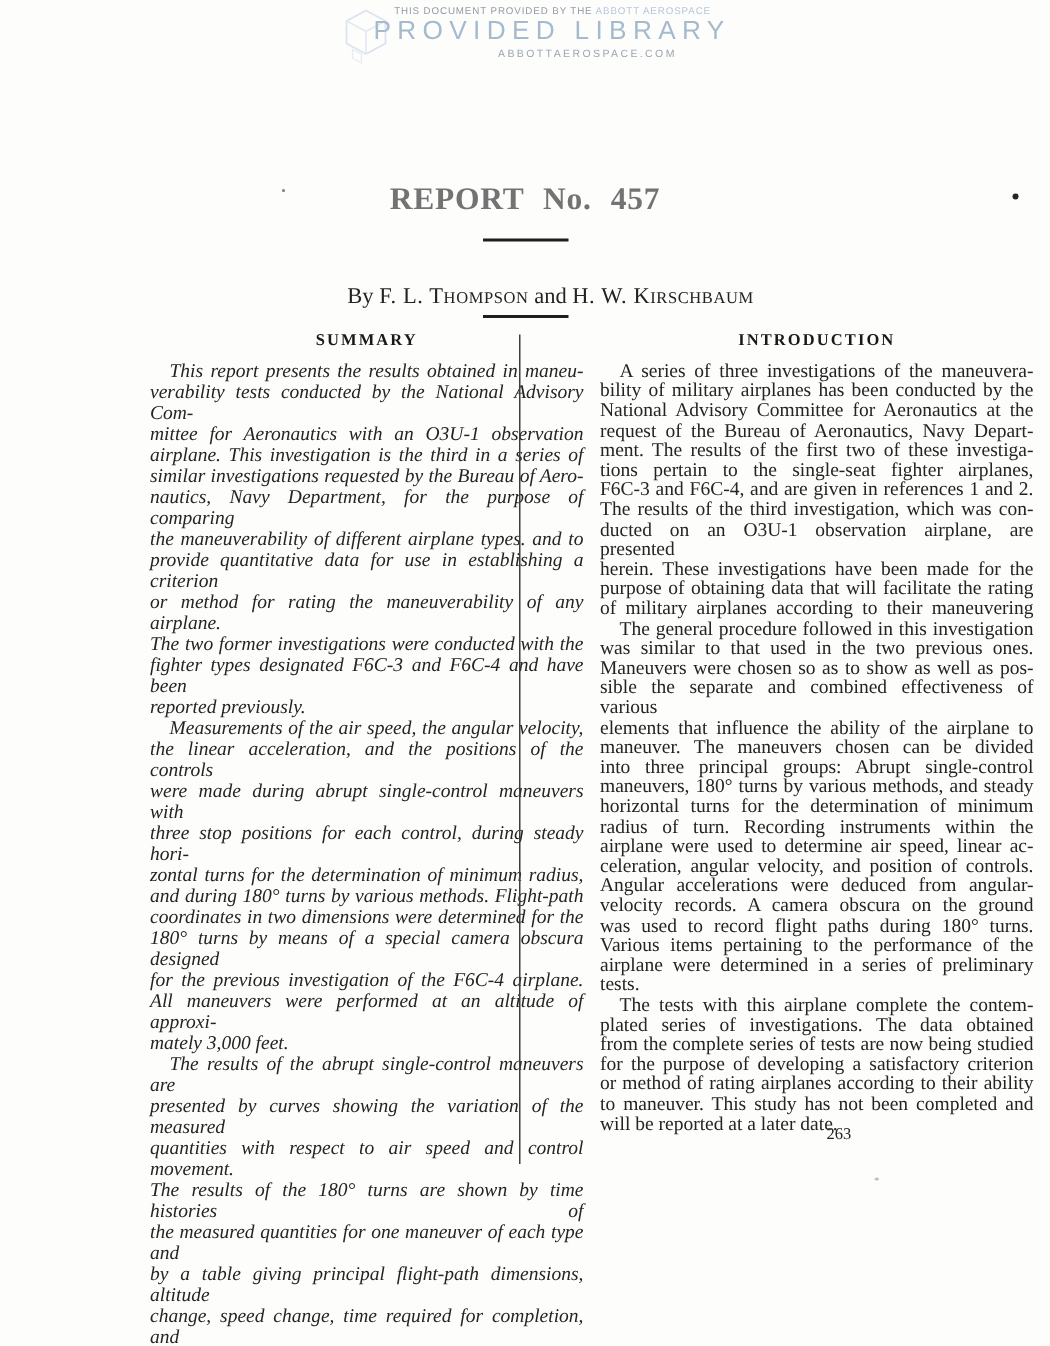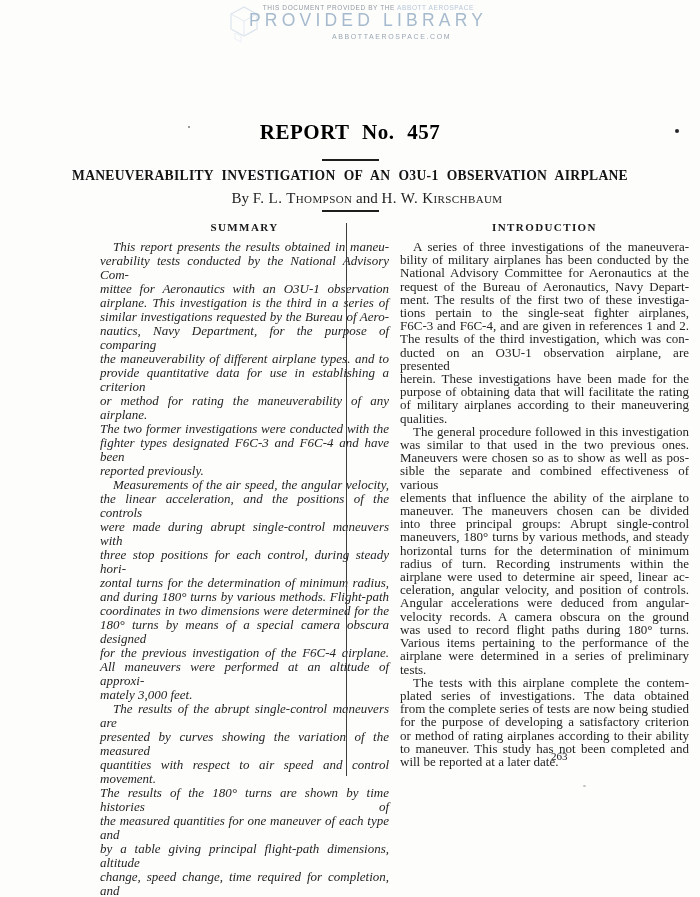"REPORT No. 457" .report-no { color: #000000 -> #737373 }
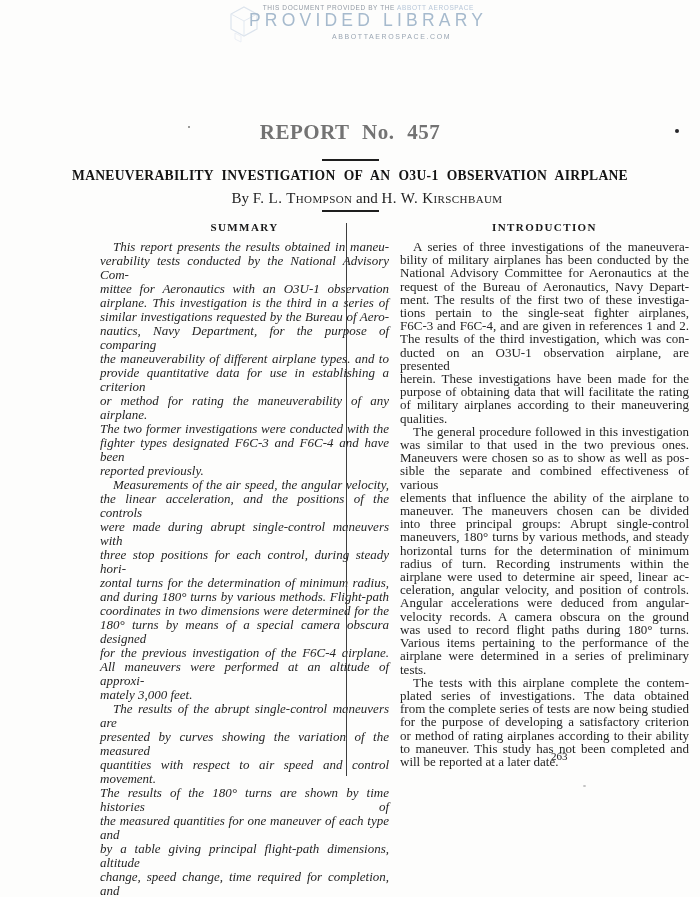"MANEUVERABILITY INVESTIGATION OF AN" h1.main-title { html: <h1>MANEUVERABILITY INVESTIGATION OF AN O3U-1 OBSERVATION AIRPLANE</h1> -> none }
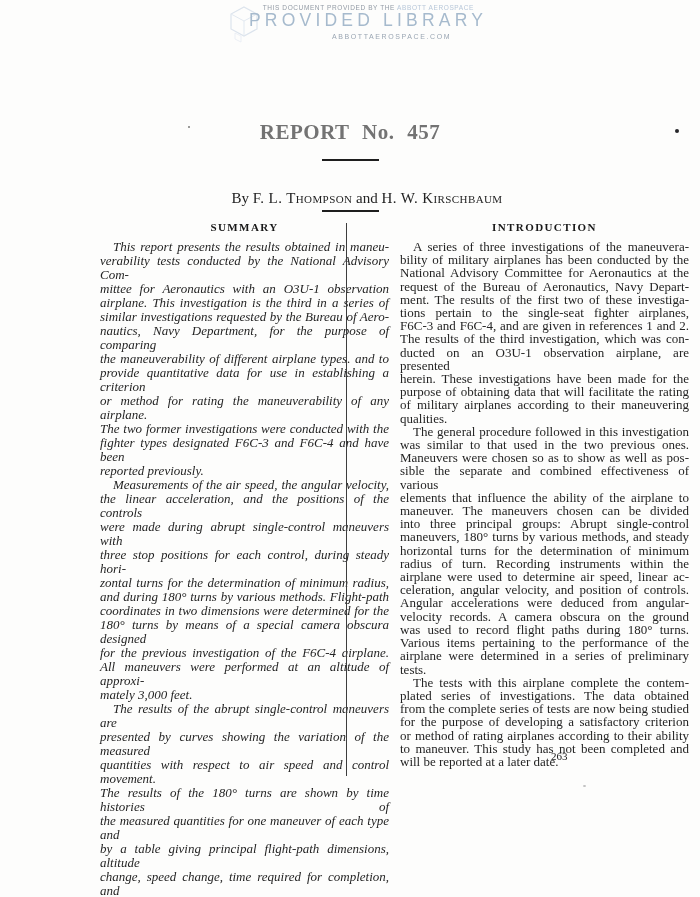"qualities." div.p-last { html: <div>qualities.</div> -> none }
